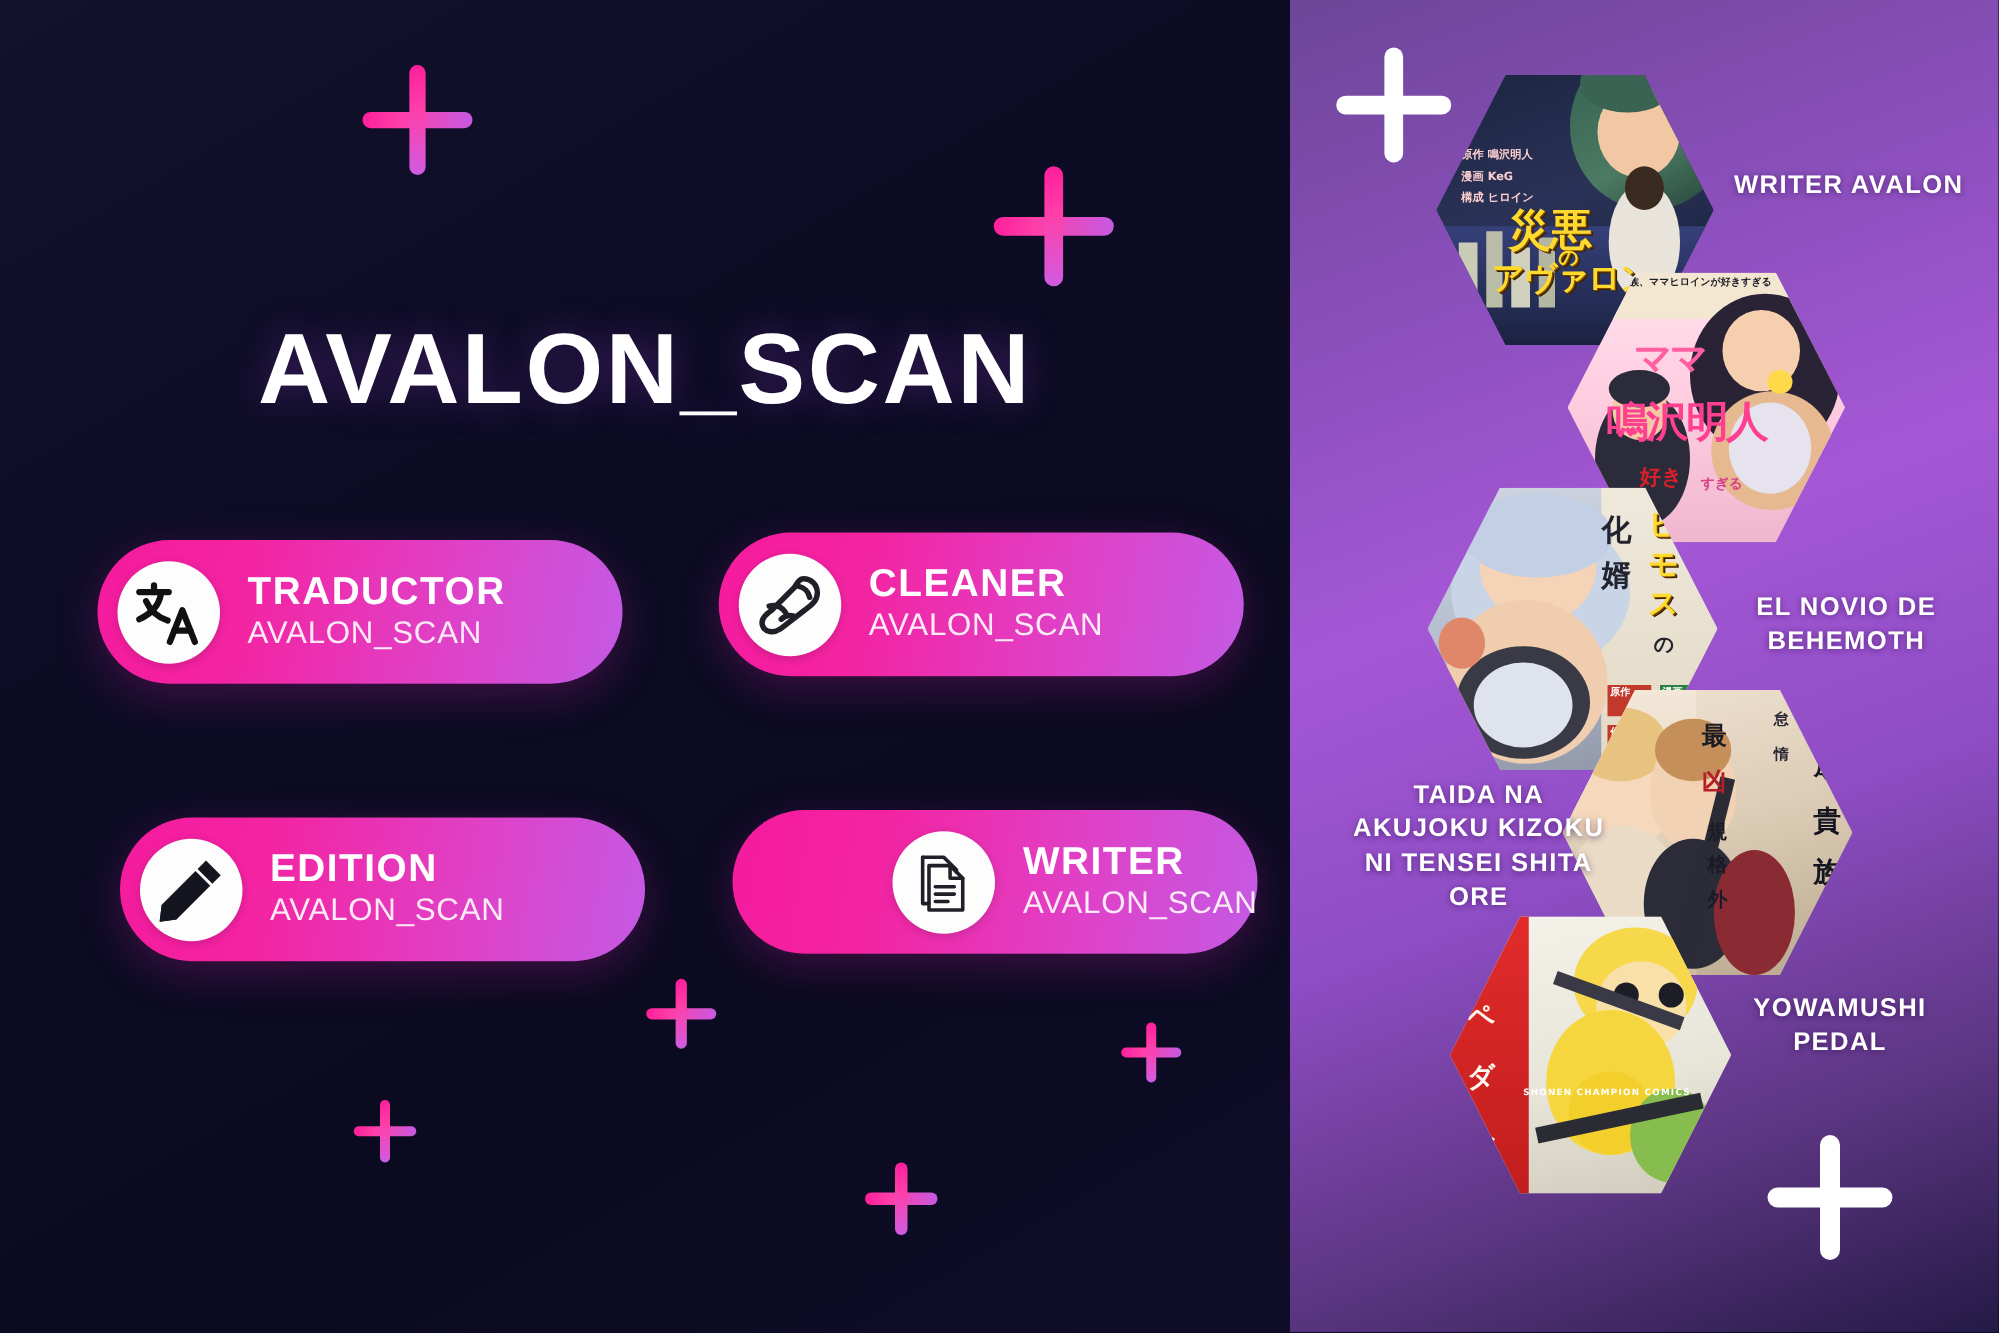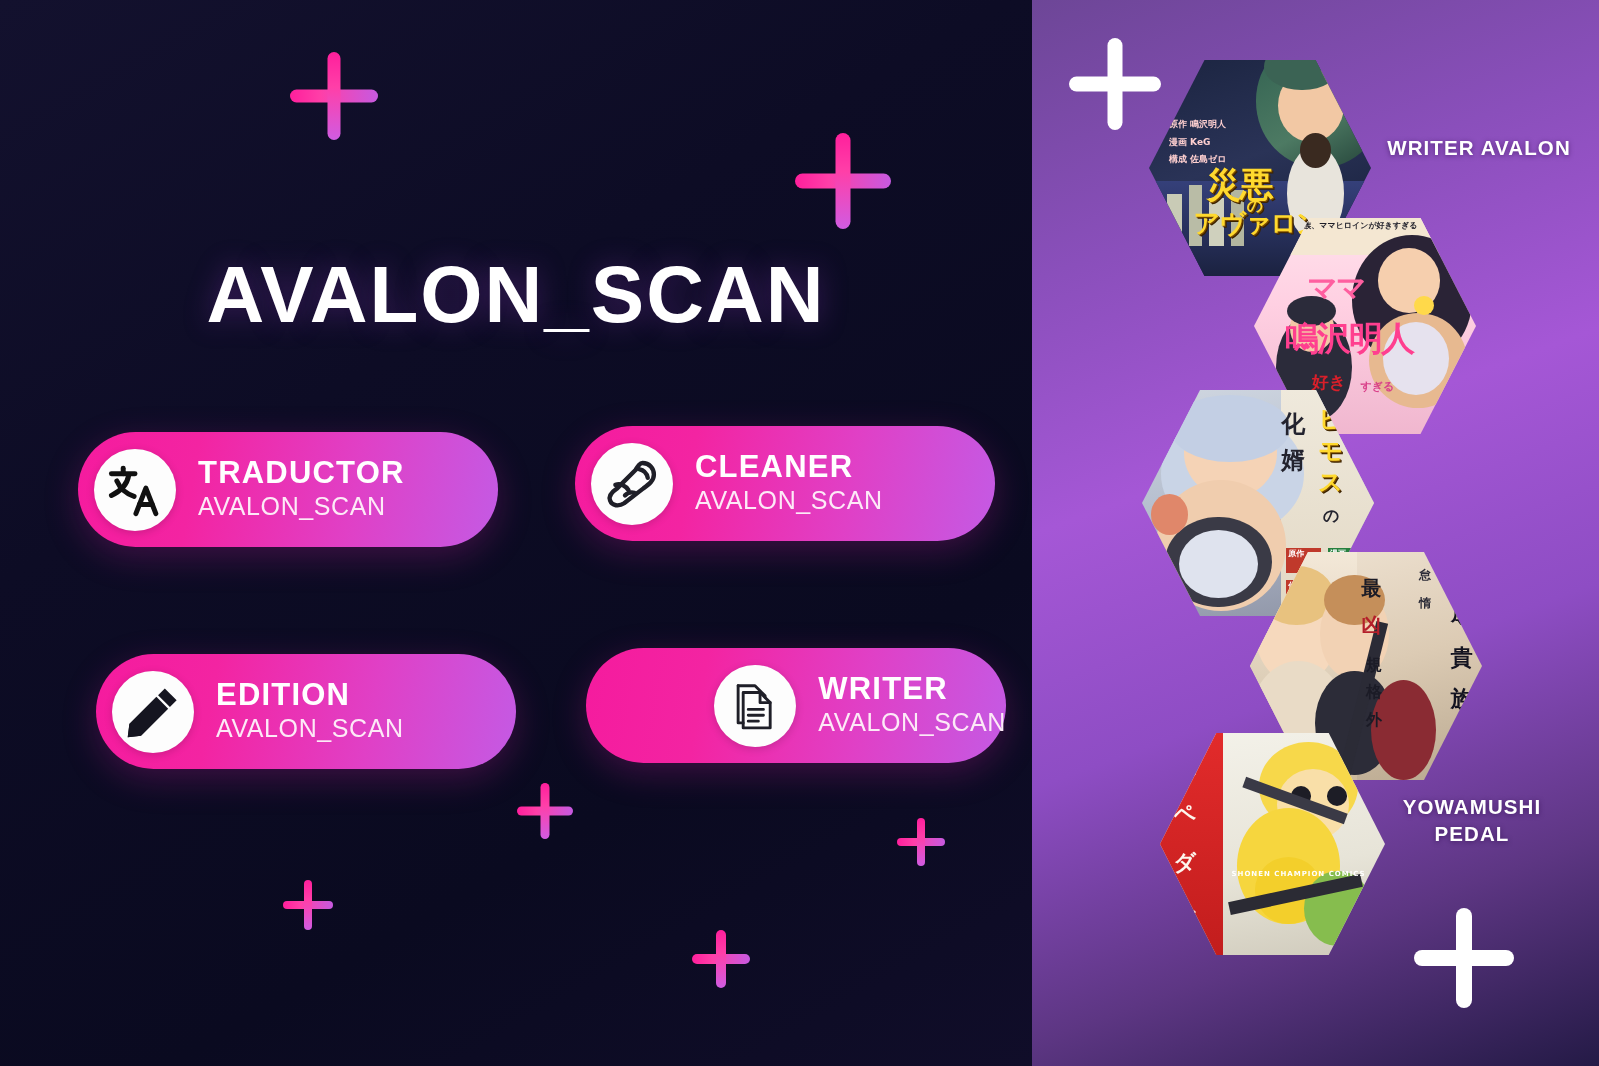"構成 佐島ゼロ" div.jpw { text: 佐島ゼロ -> ヒロイン }
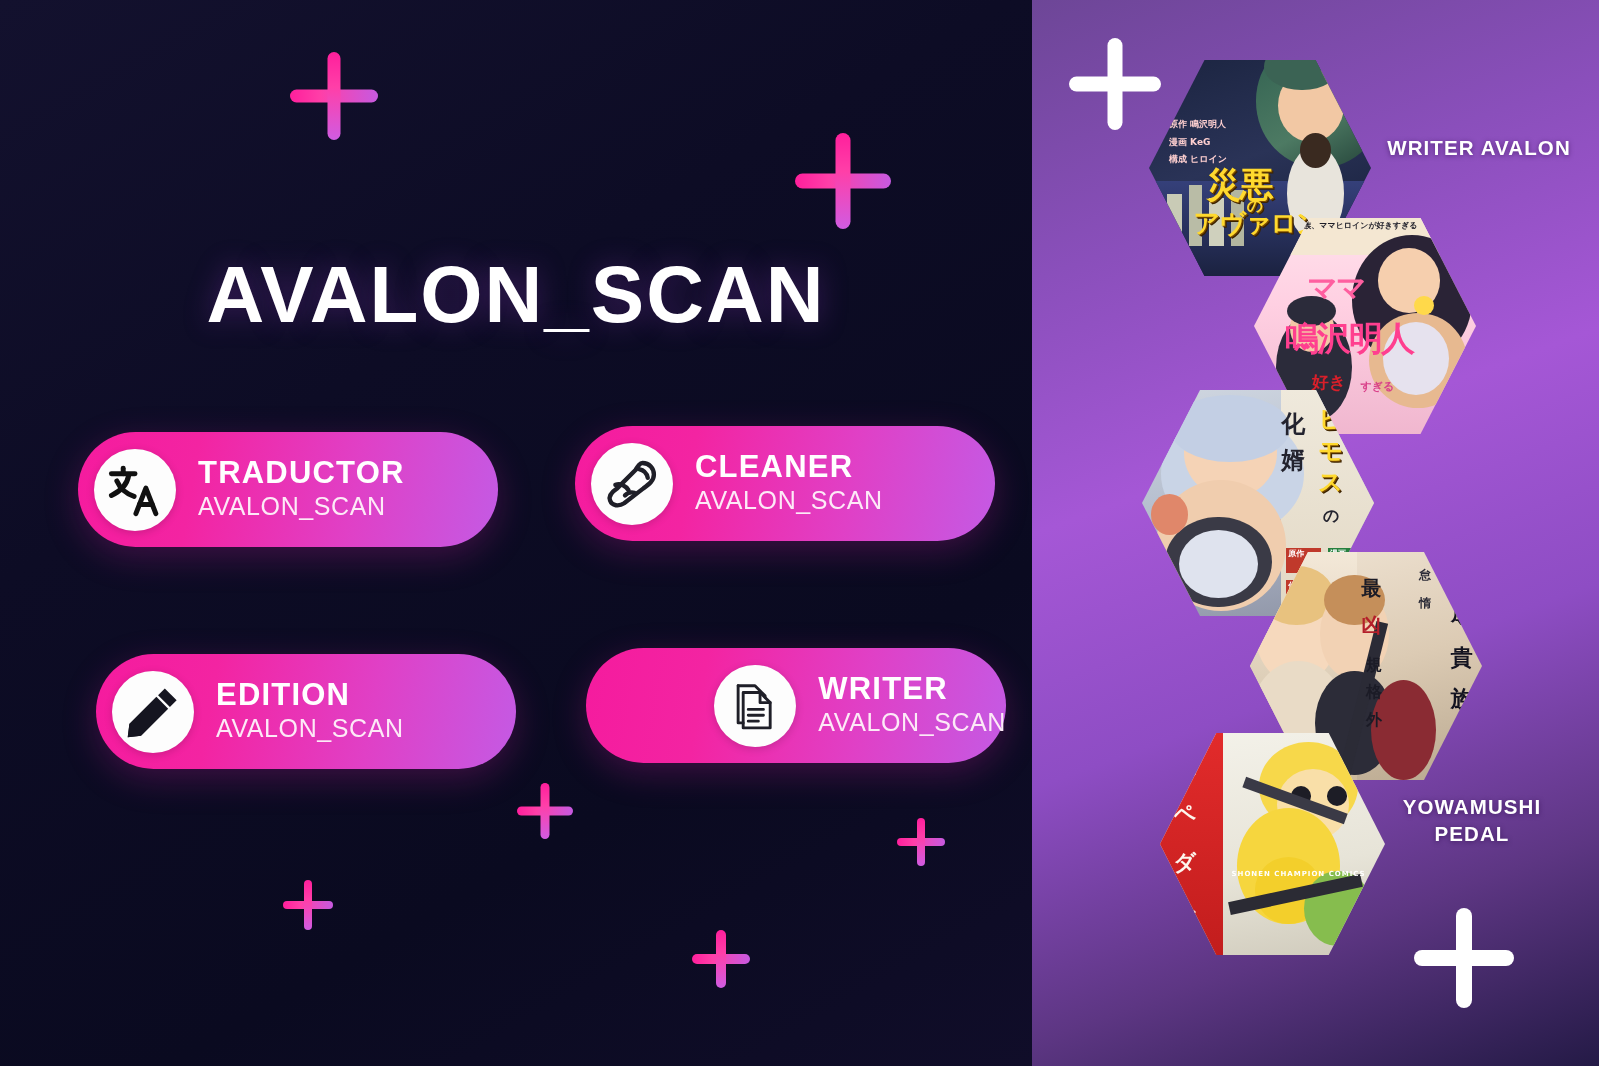"EL NOVIO DE BEHEMOTH" div.cap { html: none -> <div>EL NOVIO DE BEHEMOTH</div> }
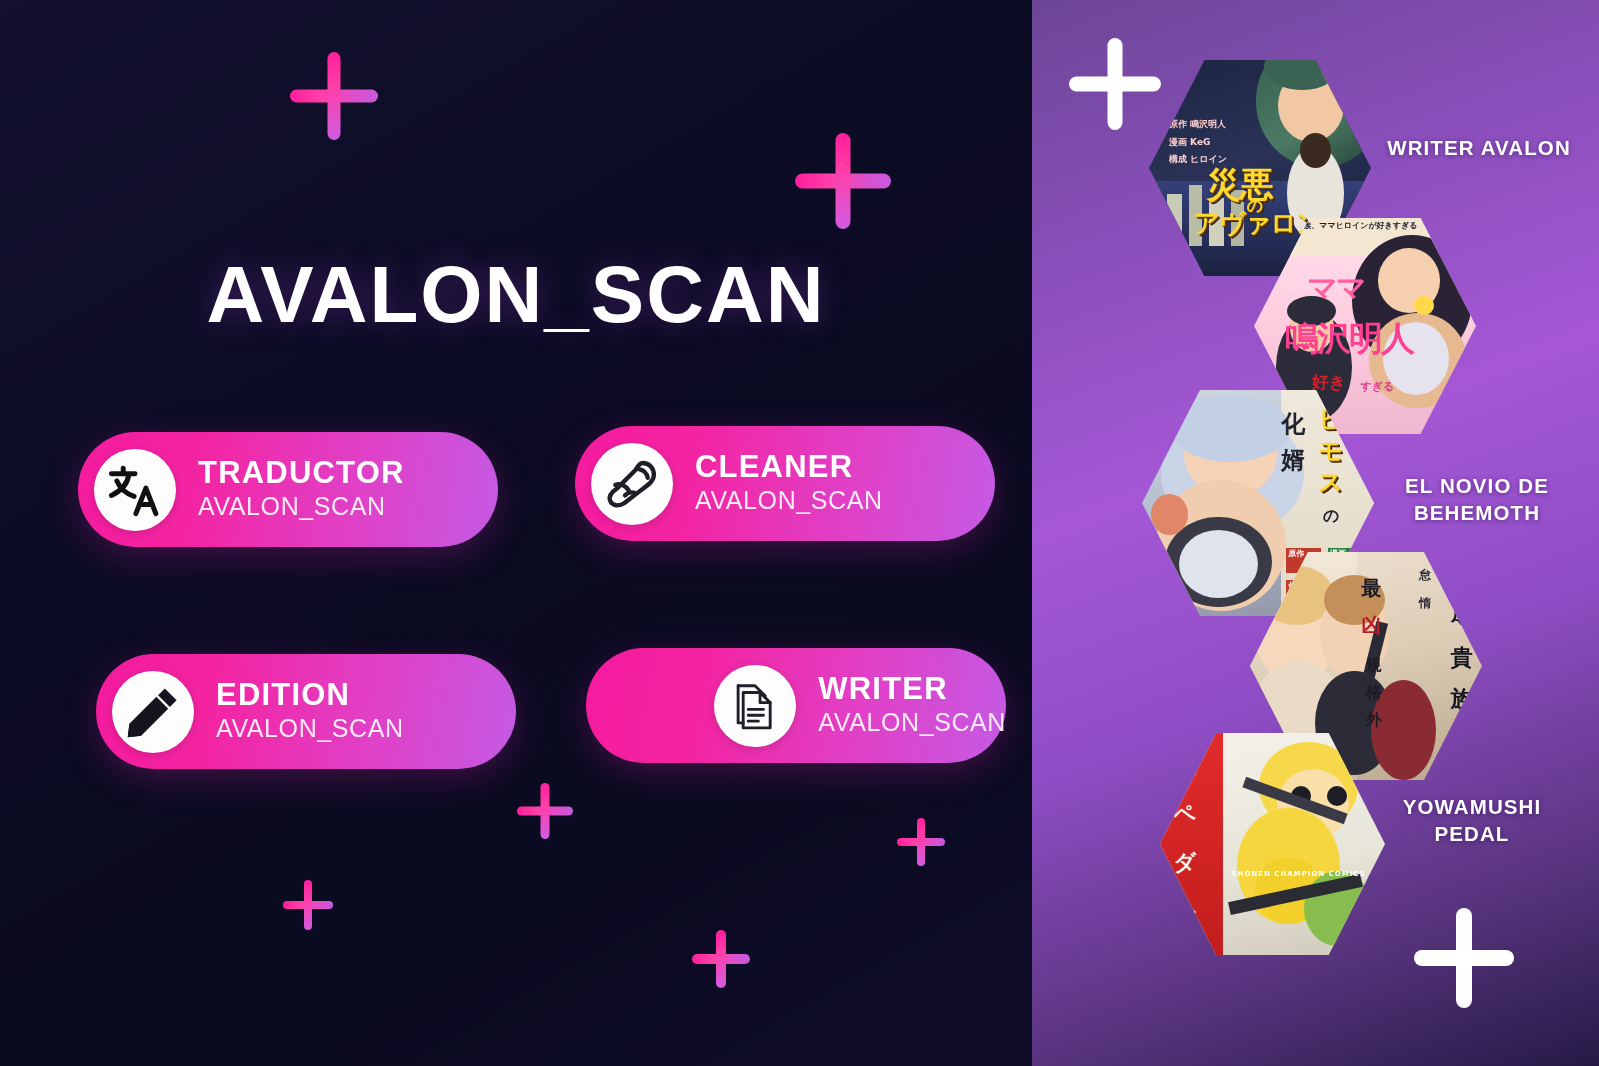"TAIDA NA AKUJOKU KIZOKU NI" div.cap { html: none -> <div>TAIDA NA AKUJOKU KIZOKU NI TENSEI SHITA ORE</div> }
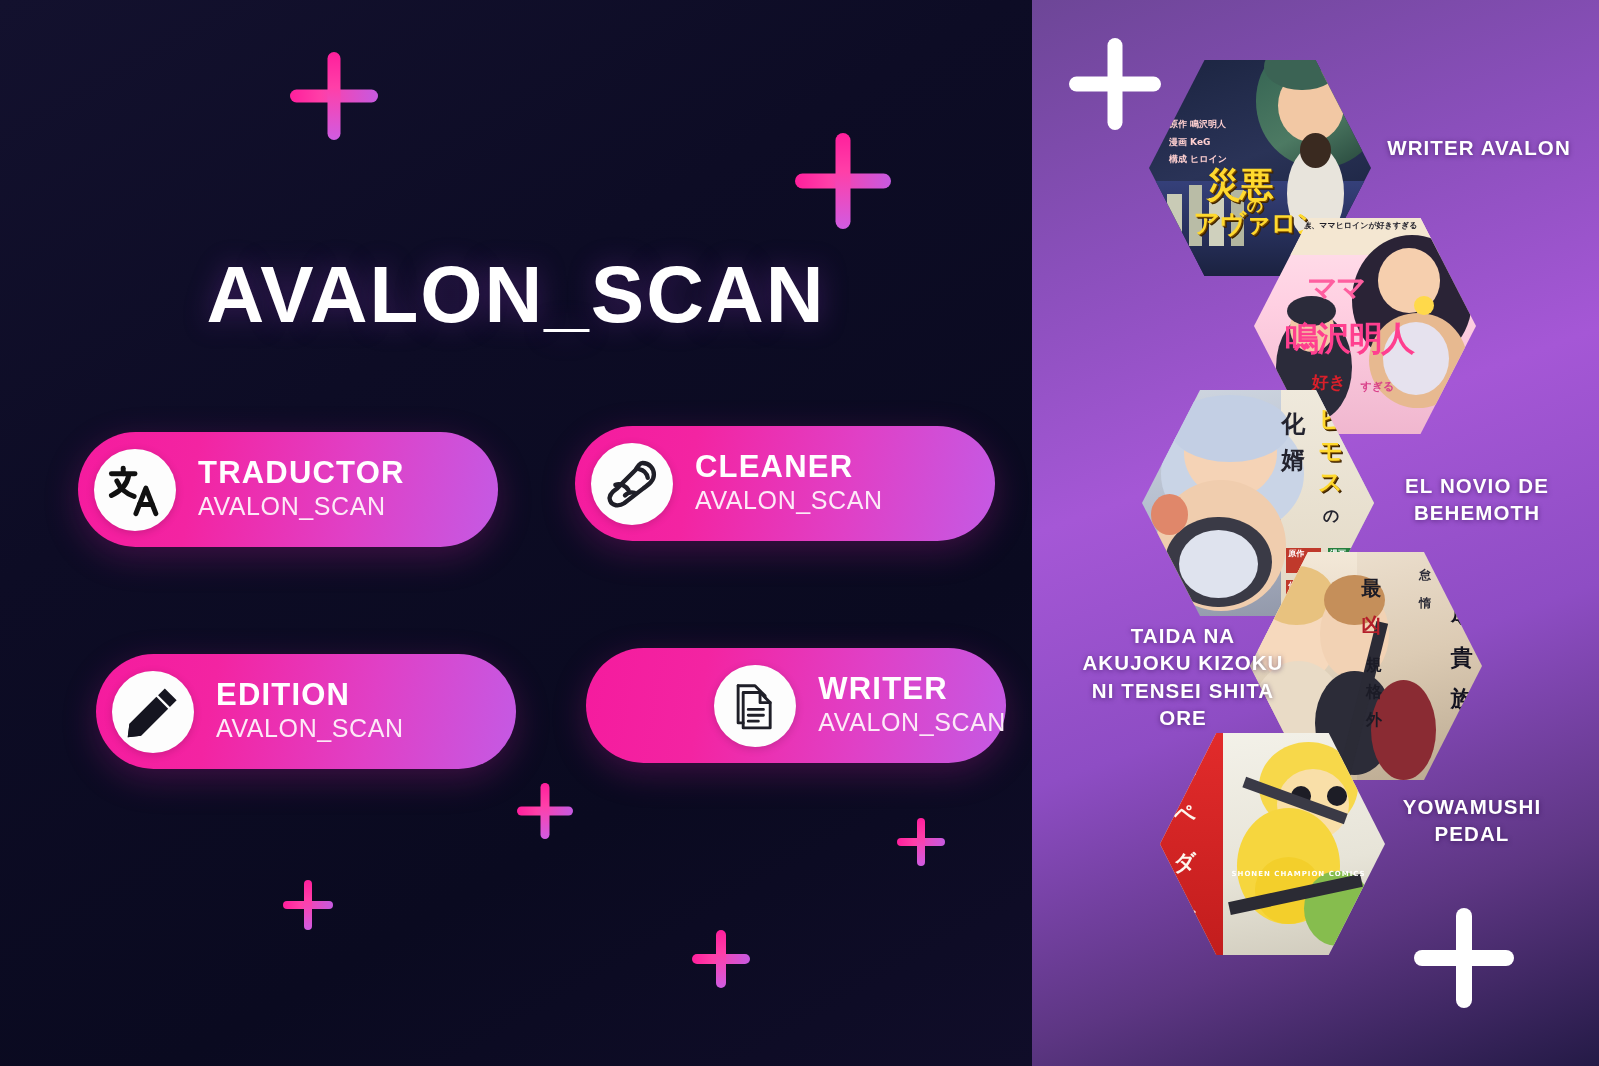"SHONEN CHAMPION COMICS" div.jpw { margin-left: 13px -> none }
